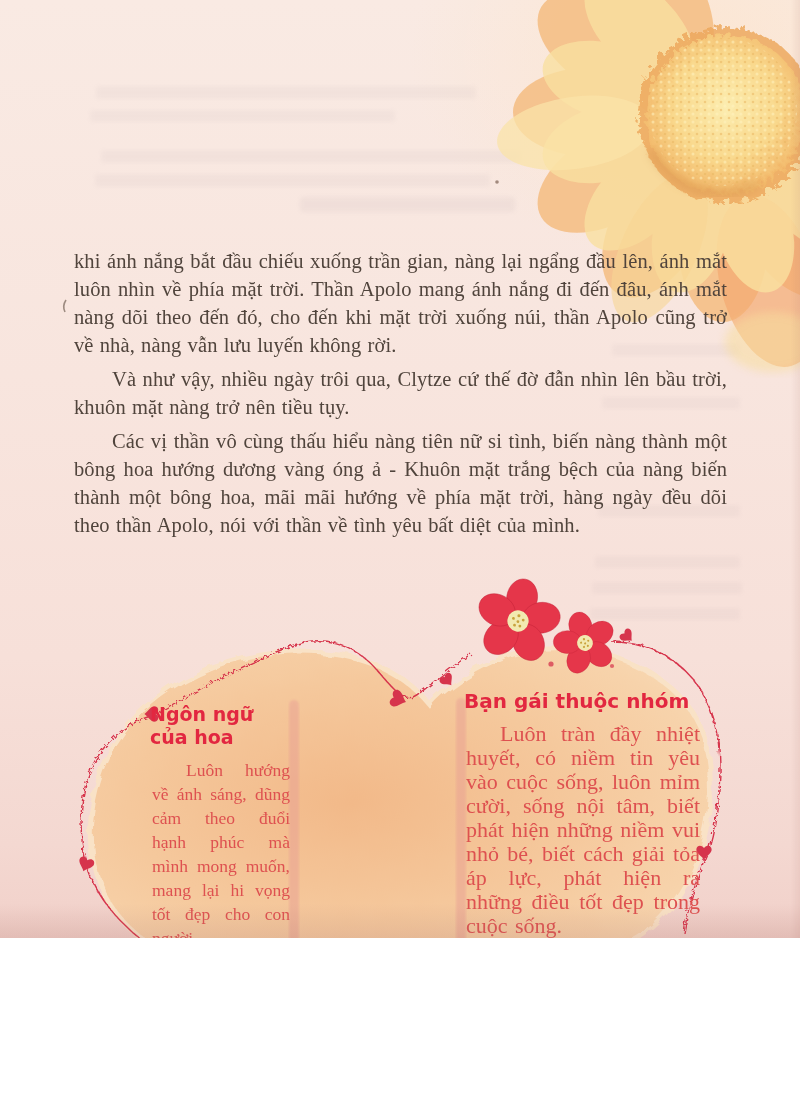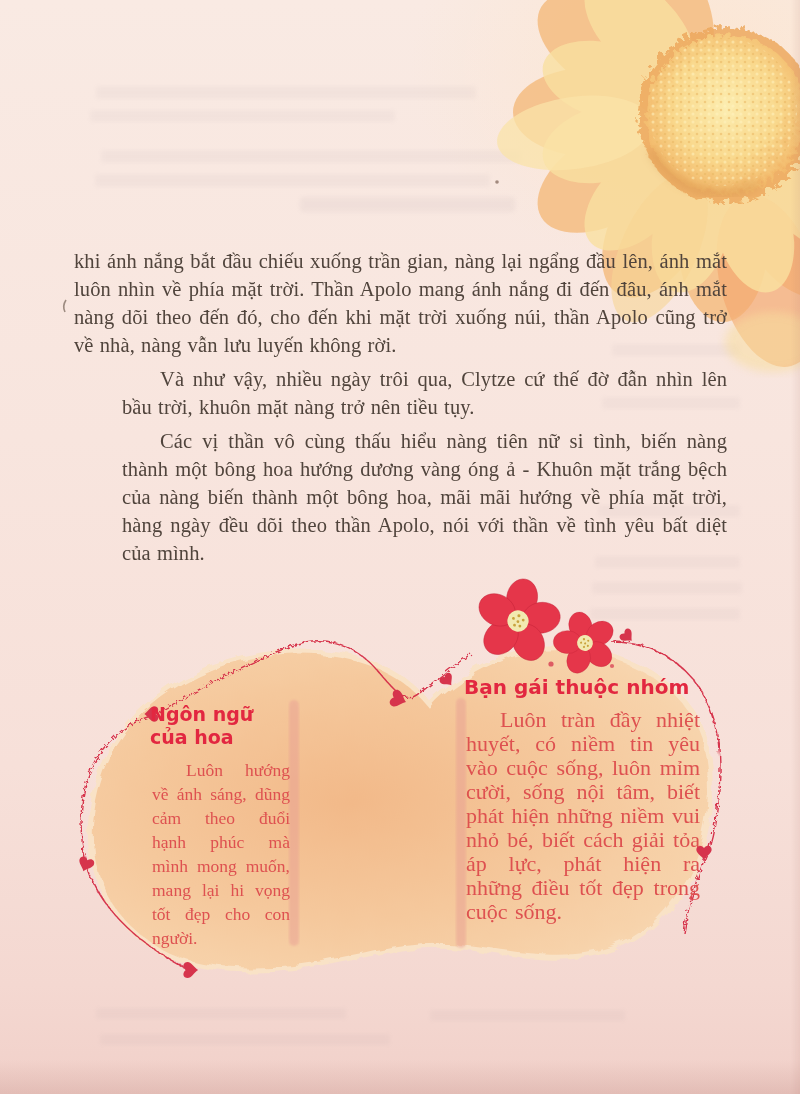"khi ánh nắng bắt đầu" .page { height: 1094px -> 938px }
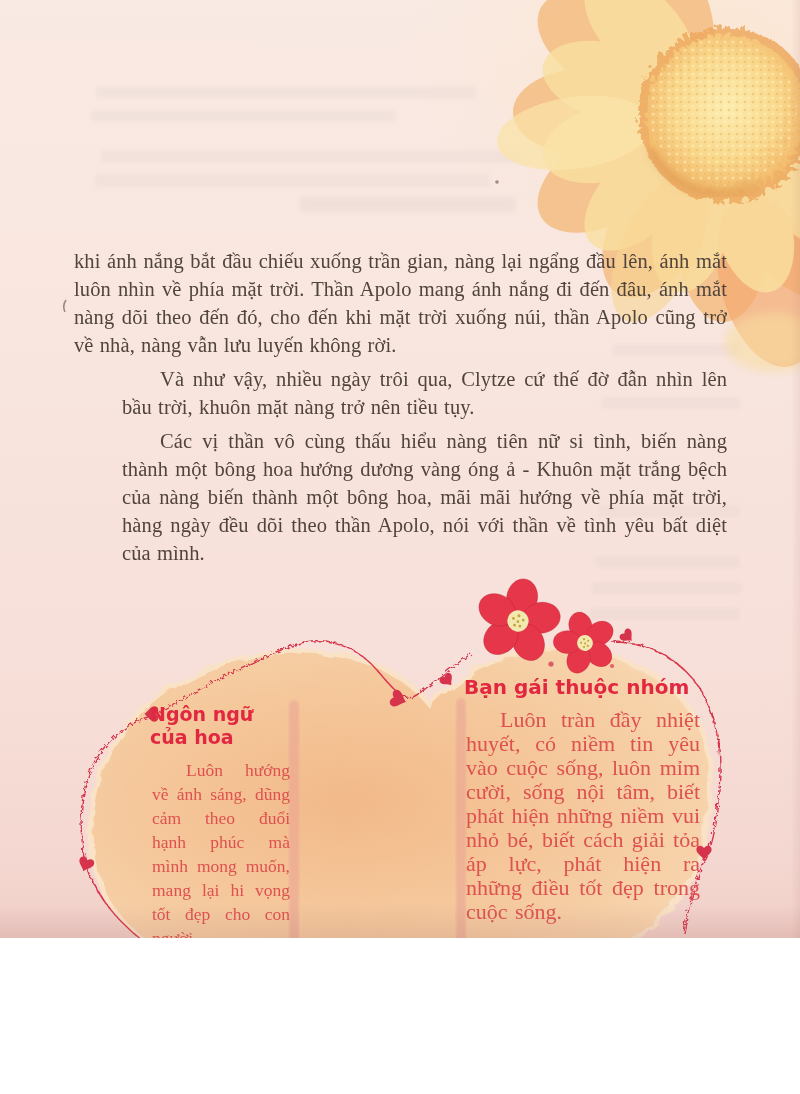"Và như vậy, nhiều ngày" .story p.indent { margin-left: 48px -> none }
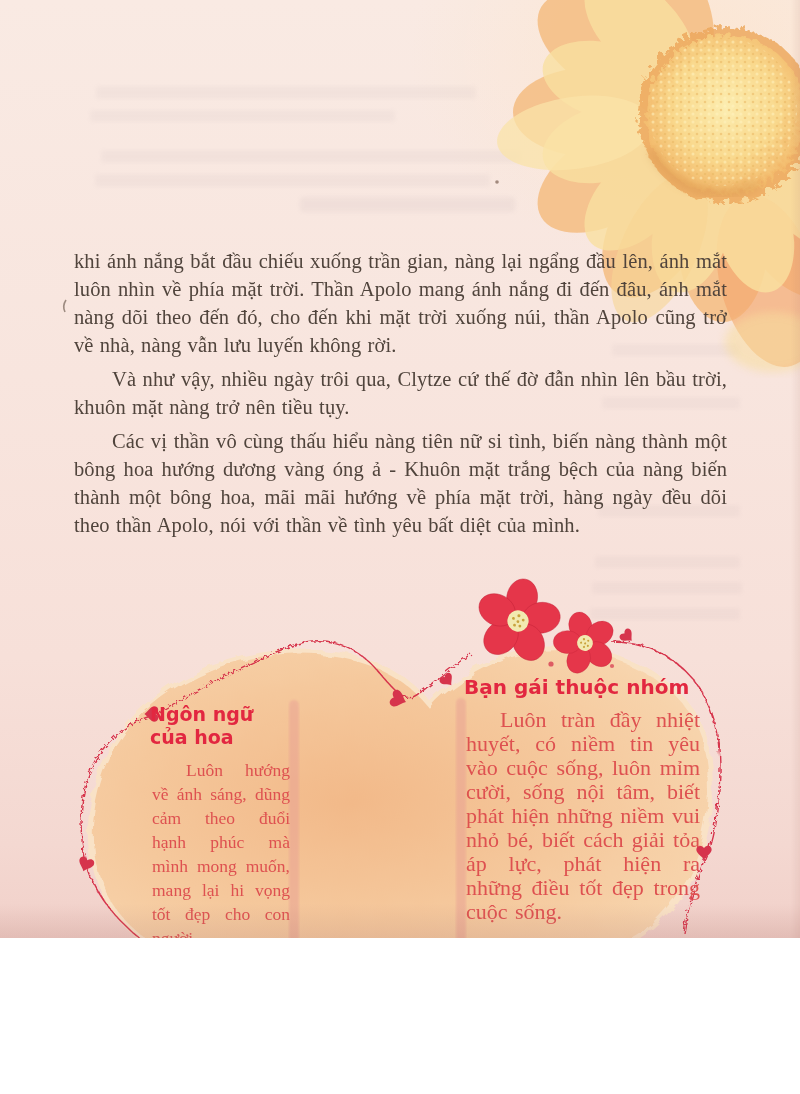"Bạn gái thuộc nhóm" .col3 { top: 676px -> 690px }
